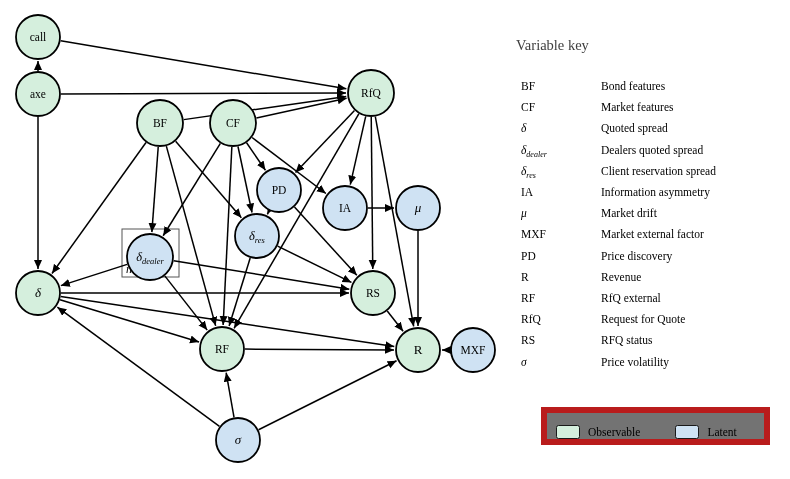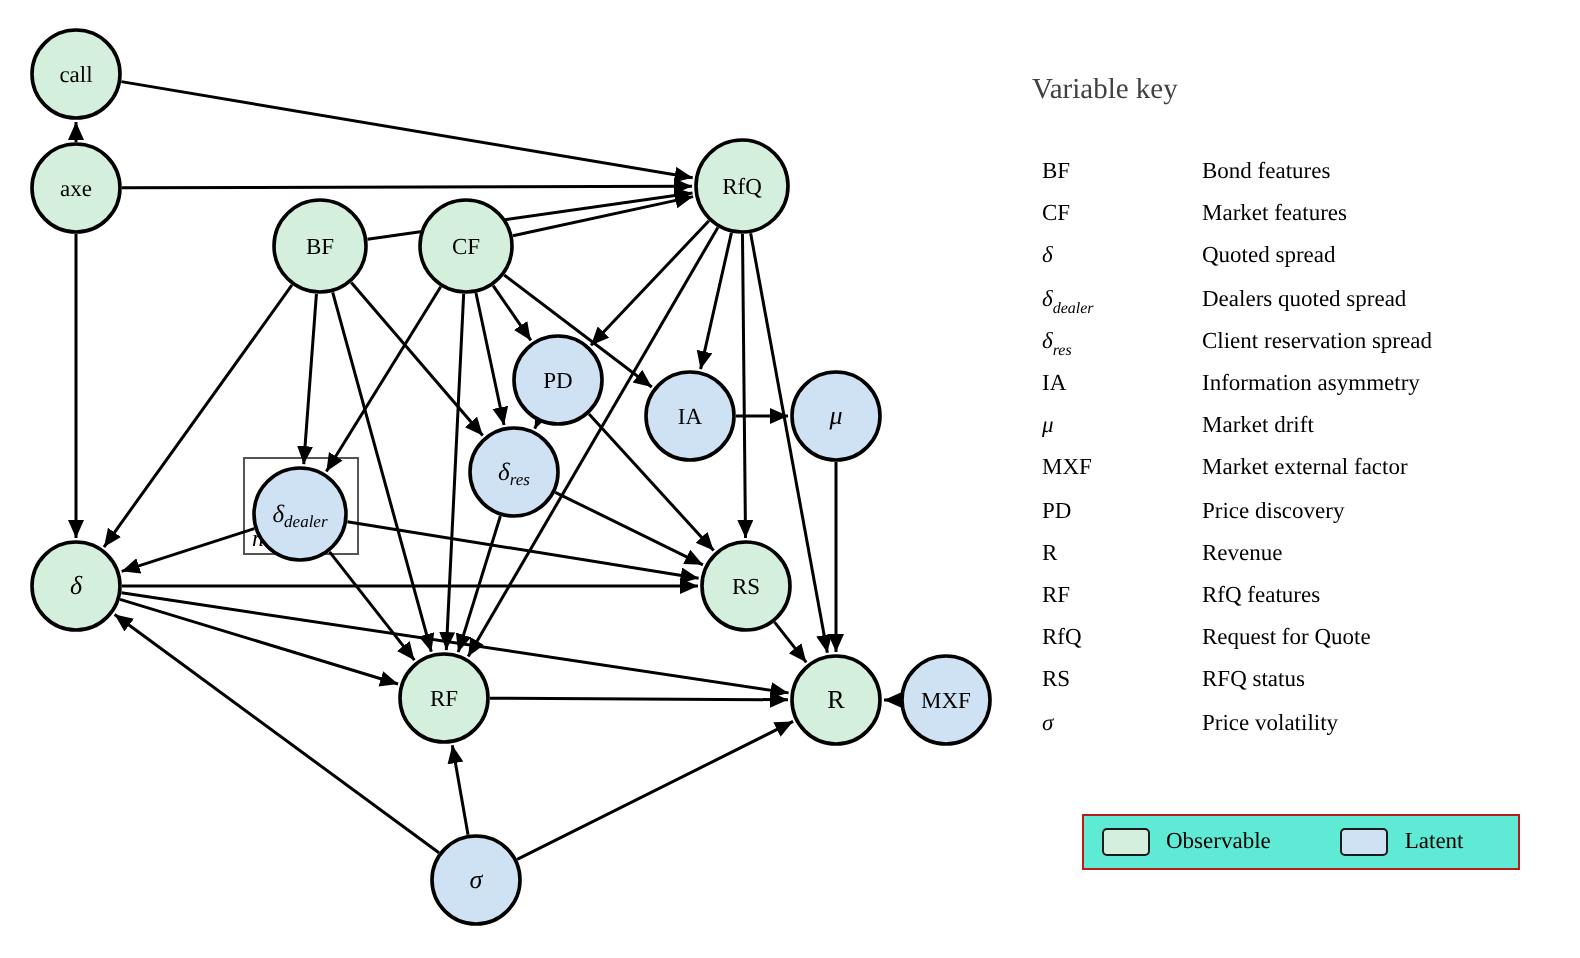"RfQ features" span.key-desc { text: features -> external }
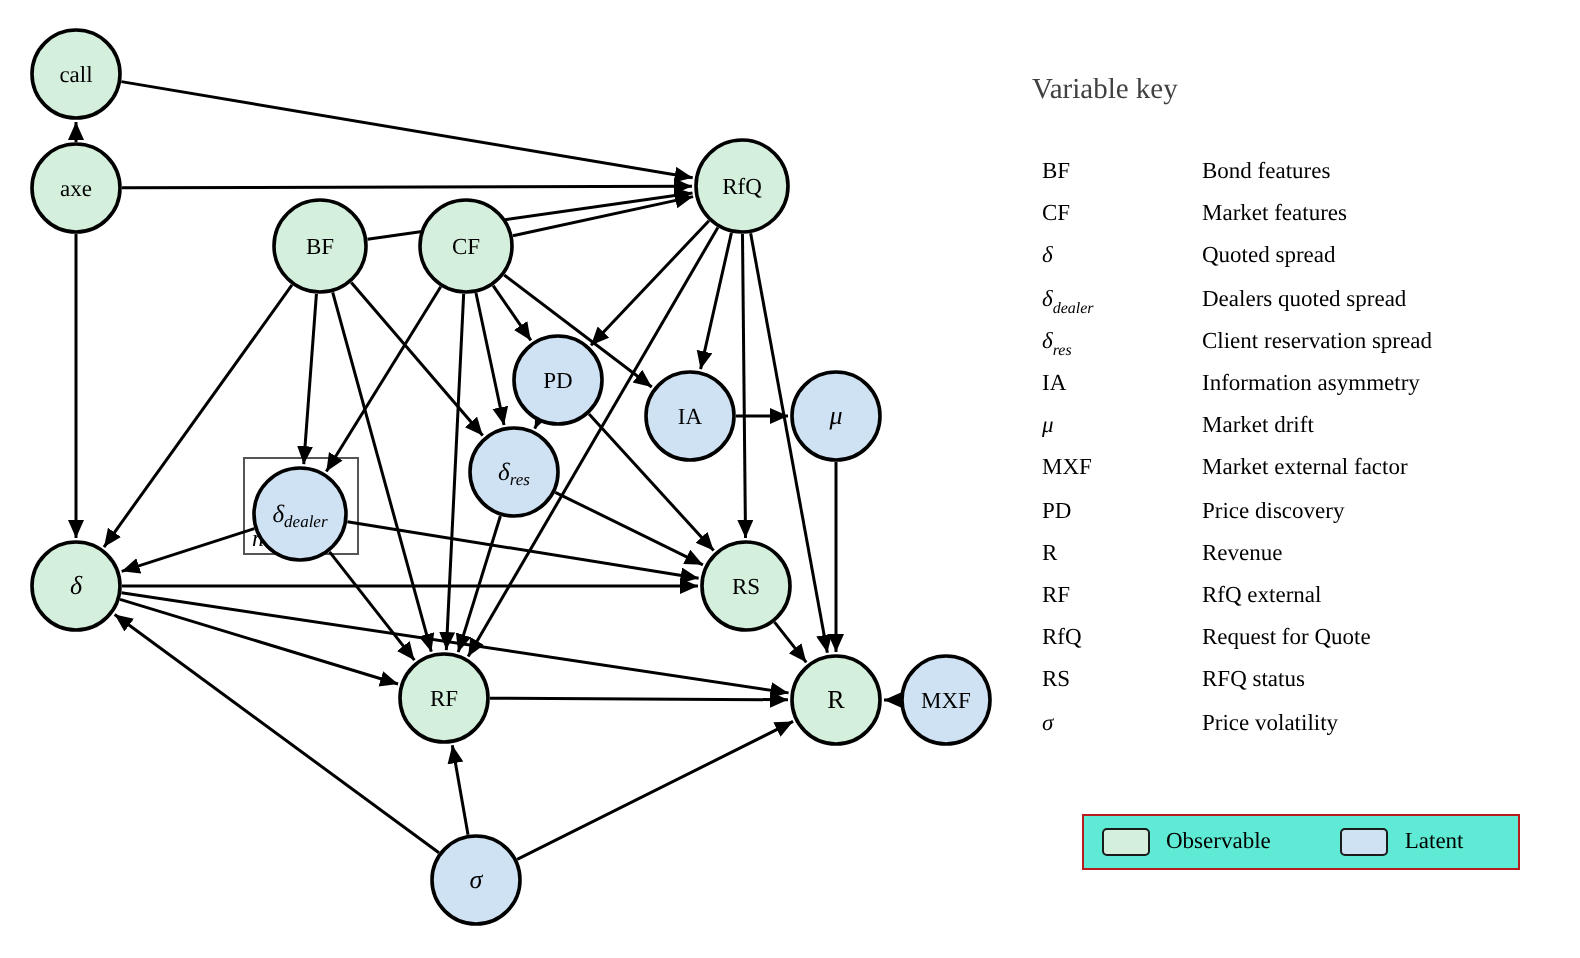"Observable" #legend-box { align-items: center -> flex-end; background: #5eead4 -> #737373; border: 1px solid #b91c1c -> 6px solid #b91c1c }
